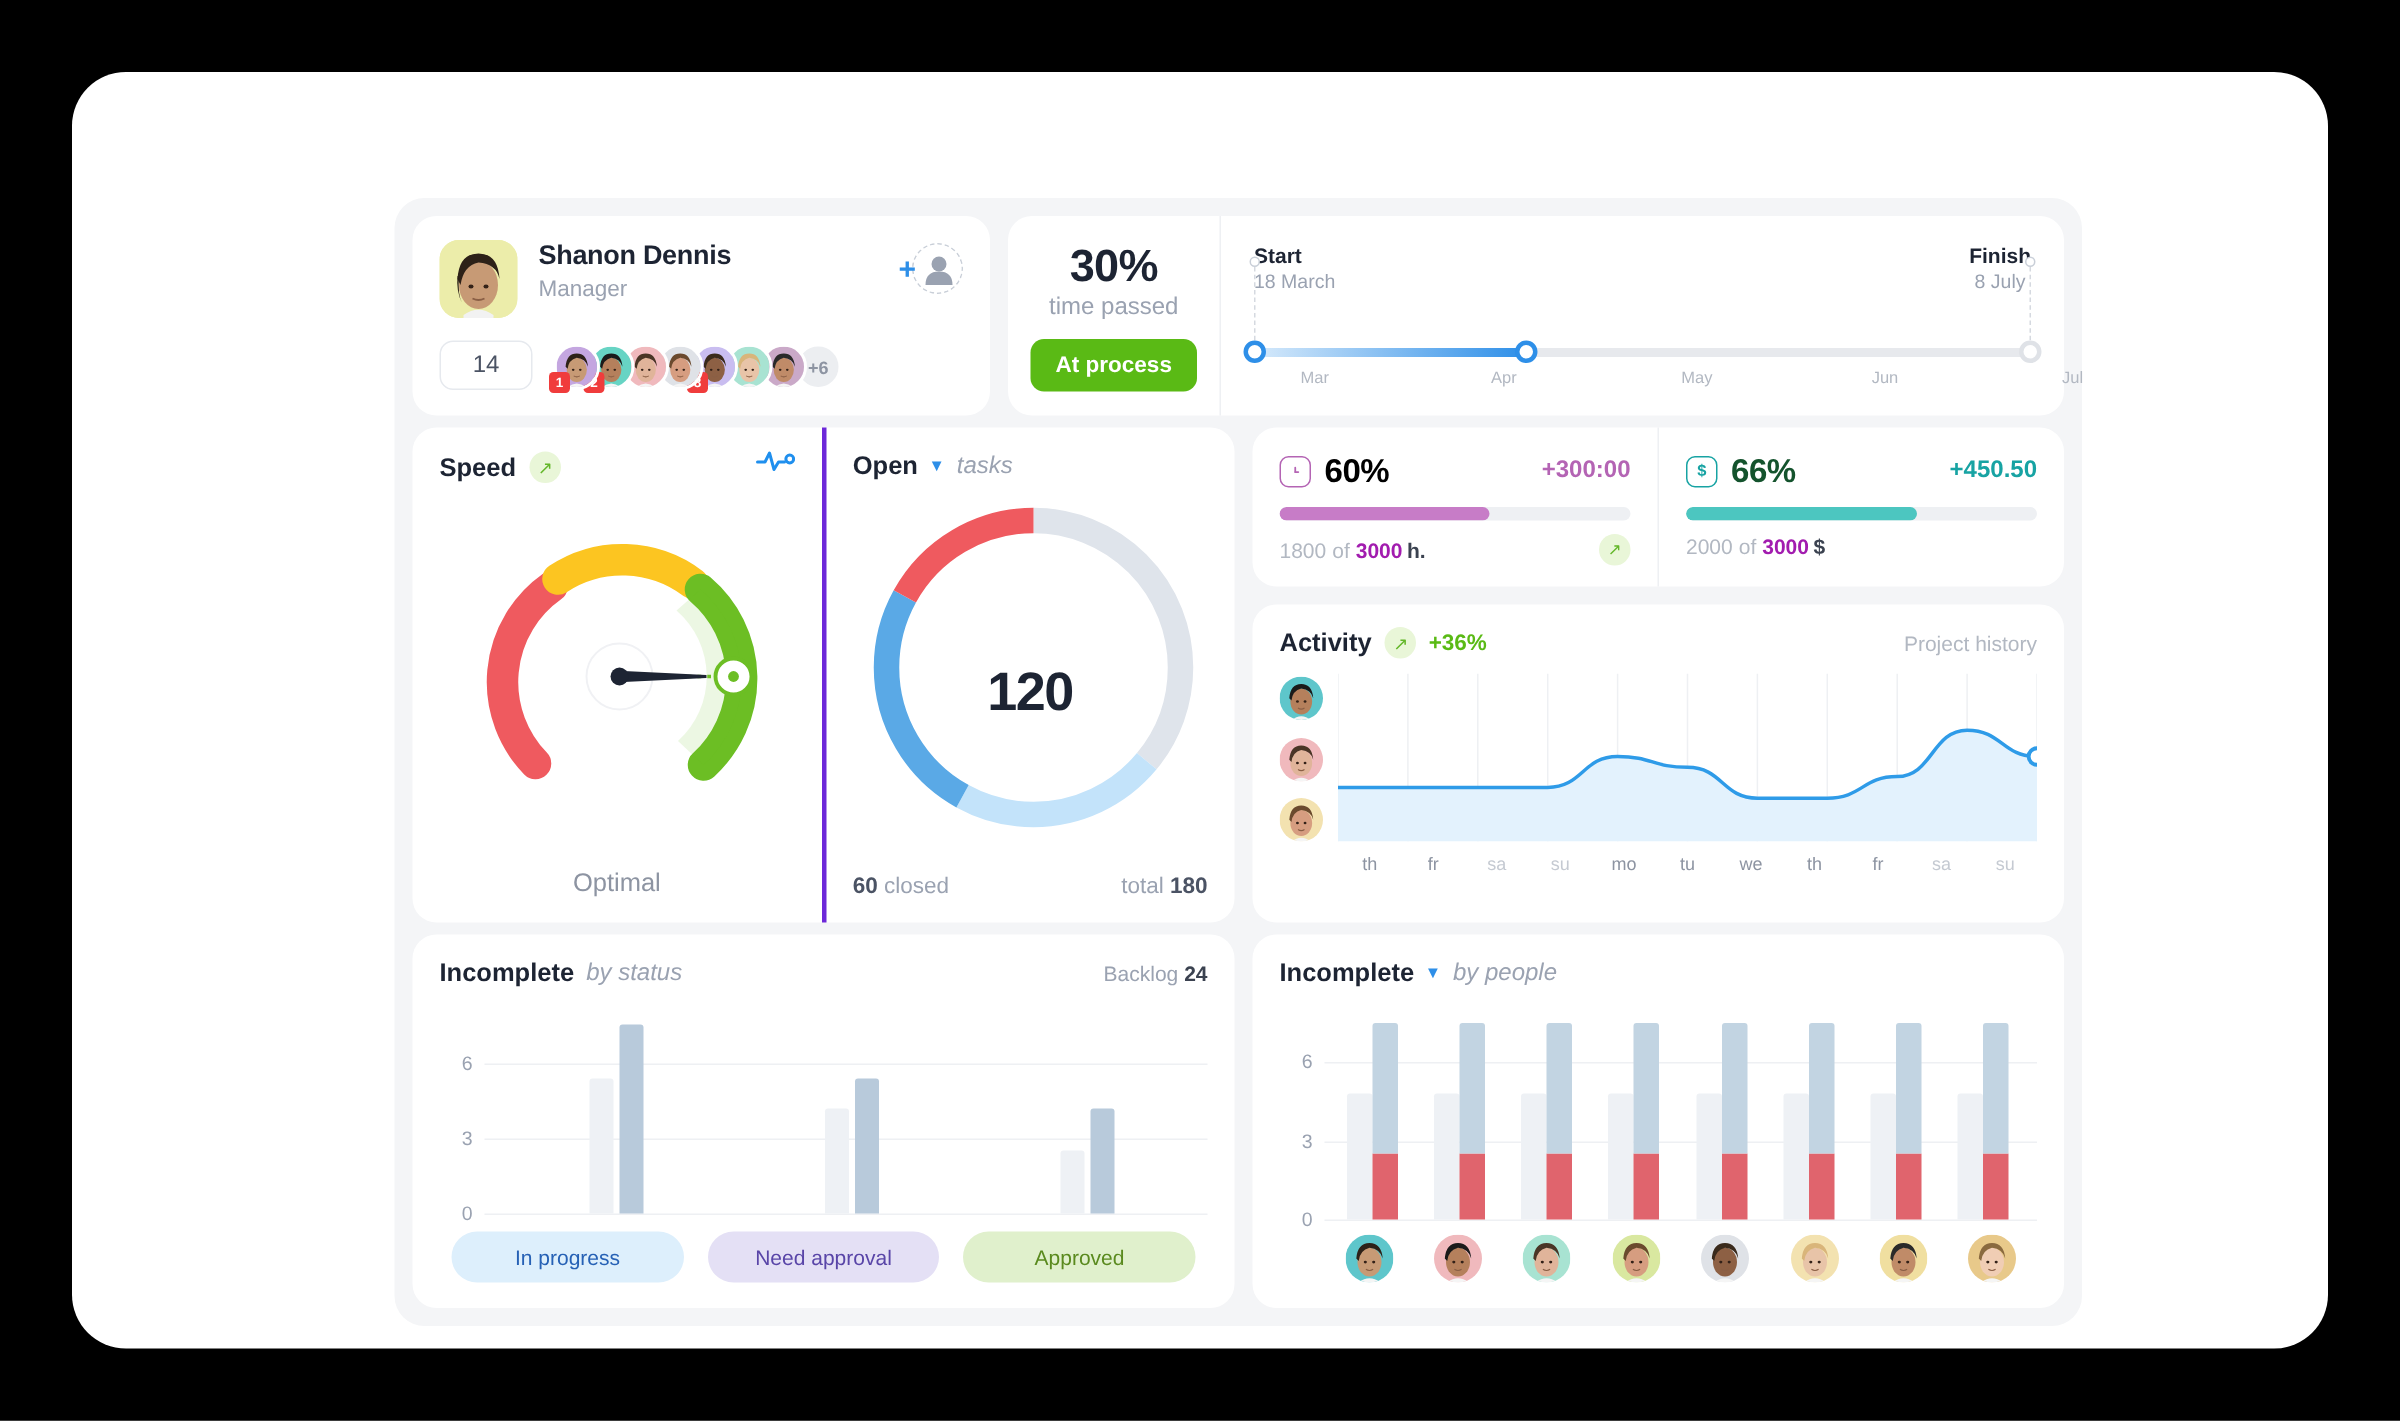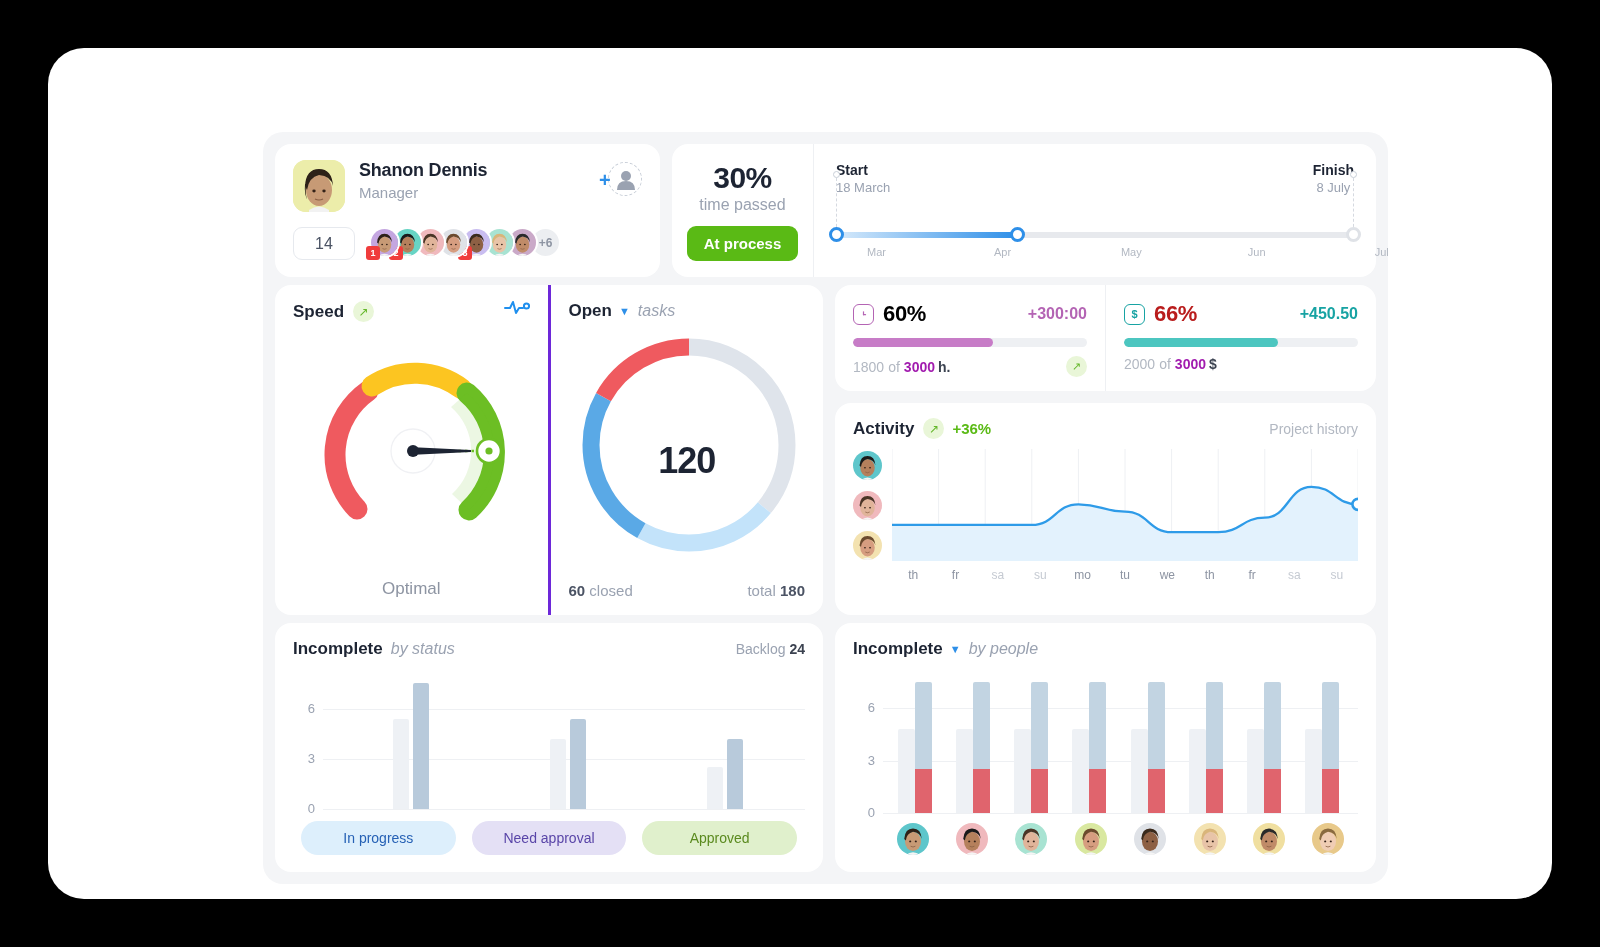"14" .profile-bottom { align-items: flex-start -> flex-end }
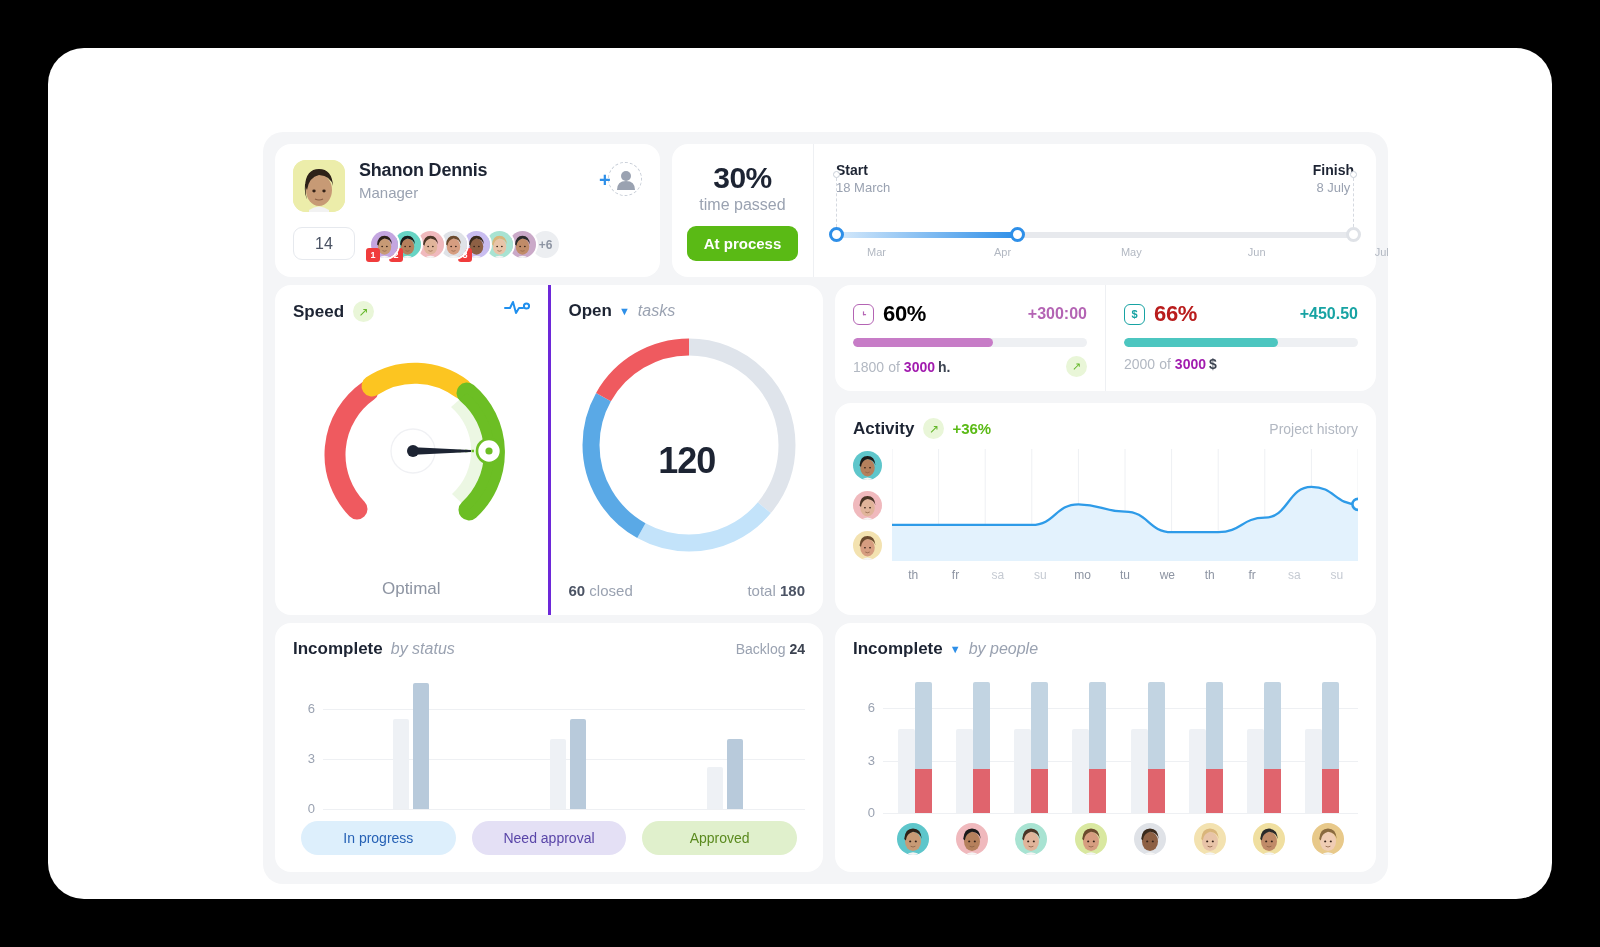"66%" span.stat-pct { color: #b91c1c -> #14532d }
